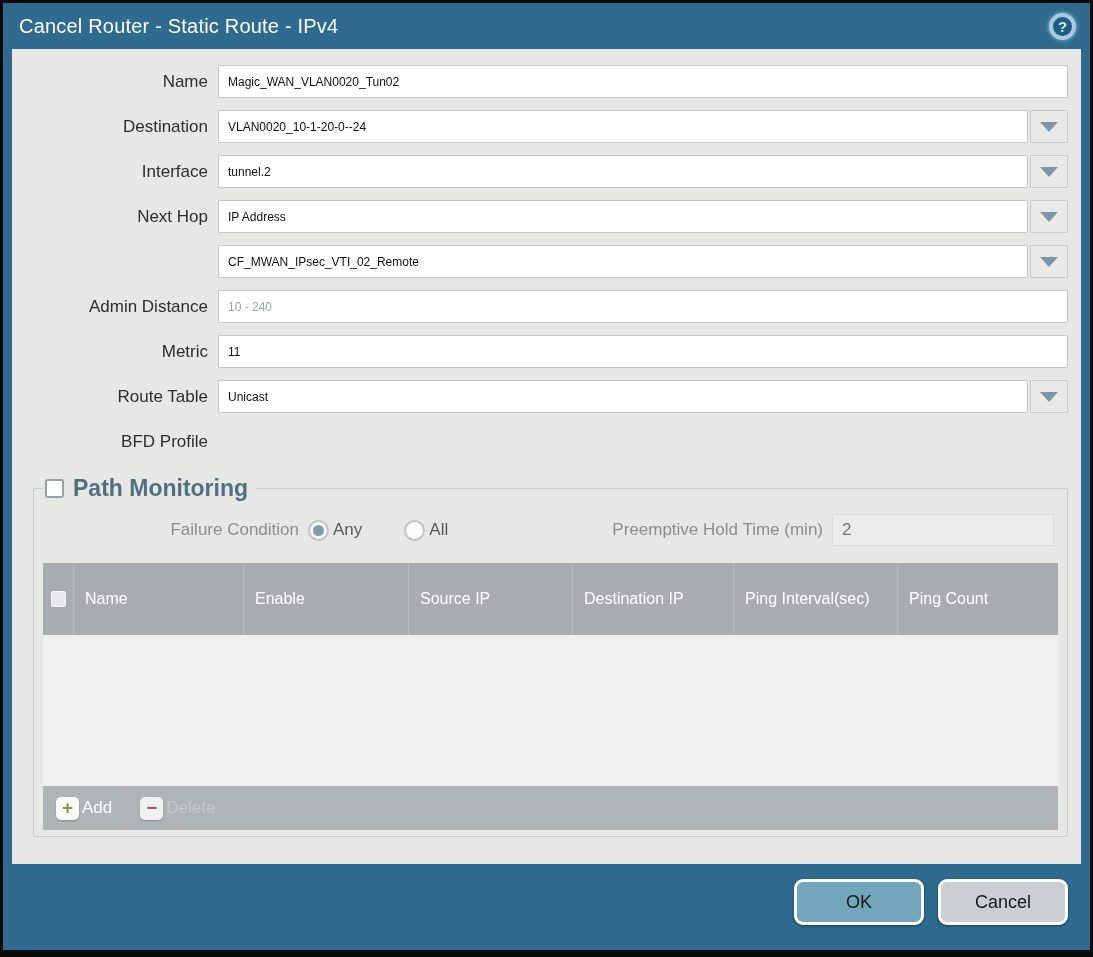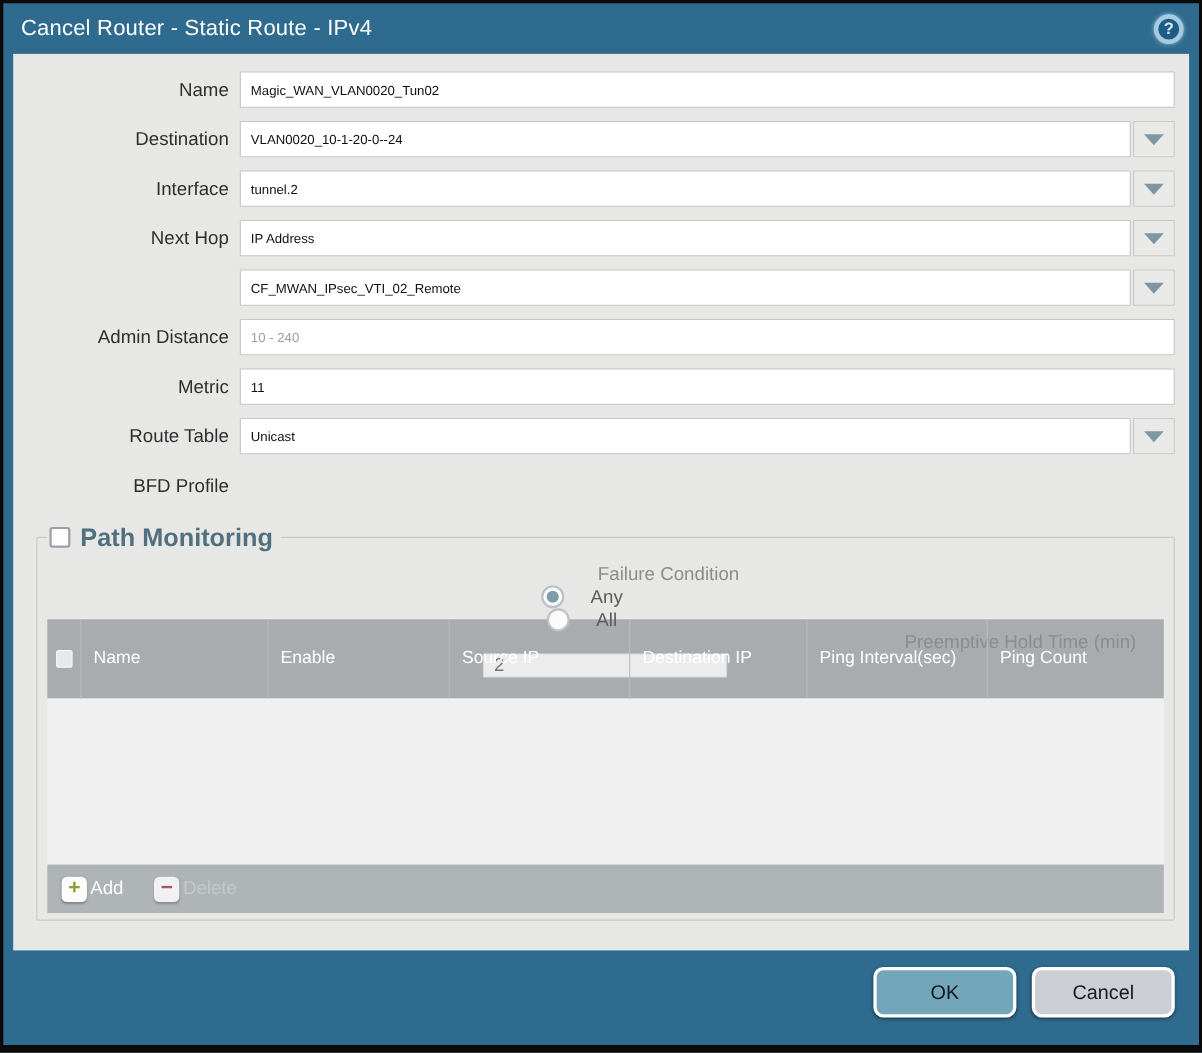"Failure Condition" .fc-row { flex-direction: column -> none; margin: 8px 16px 15px -> 8px 4px 15px }
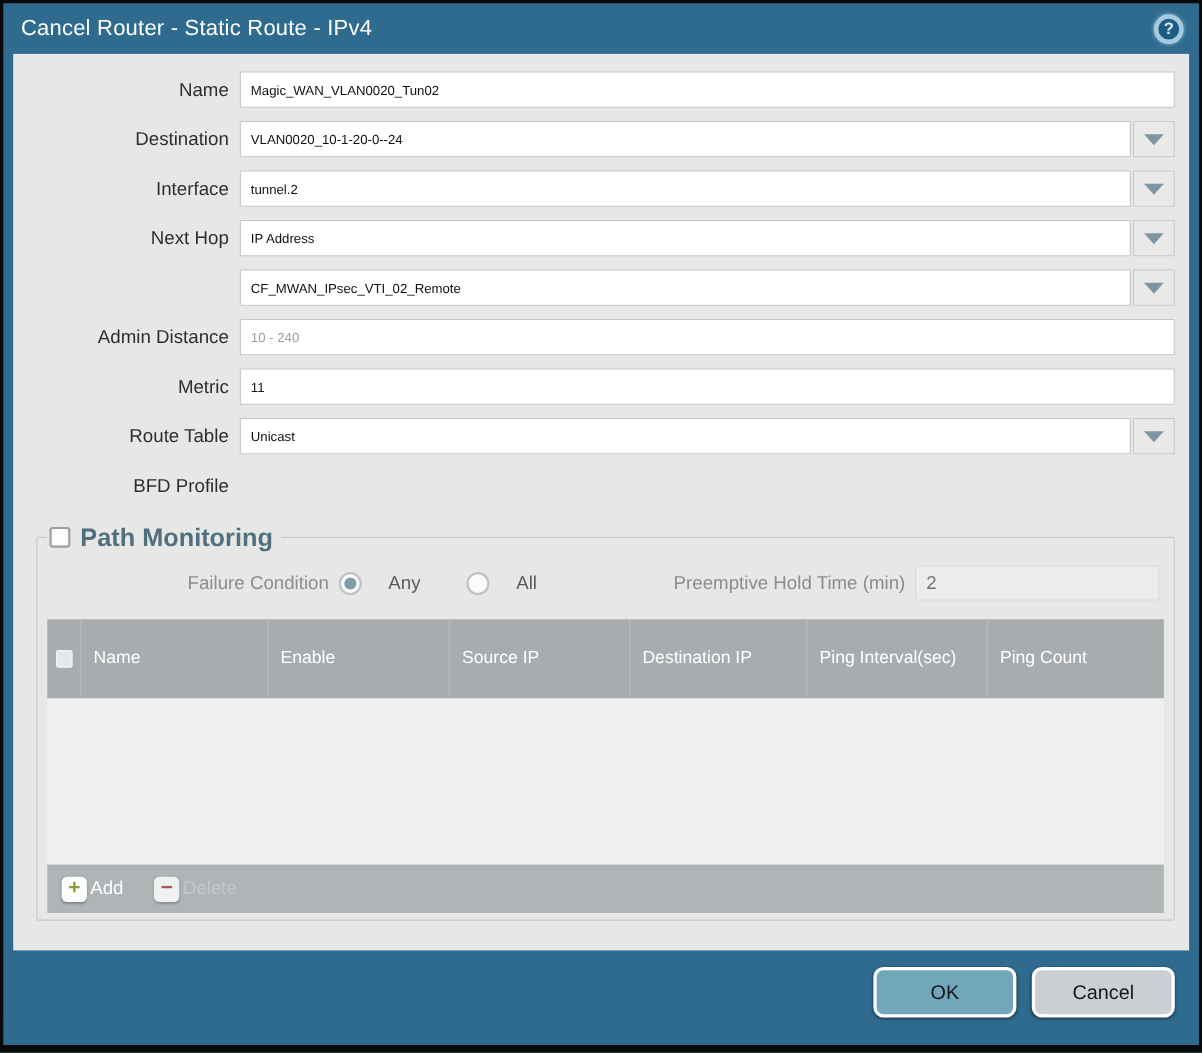"Any" .radio-opt { gap: 24px -> 4px }
